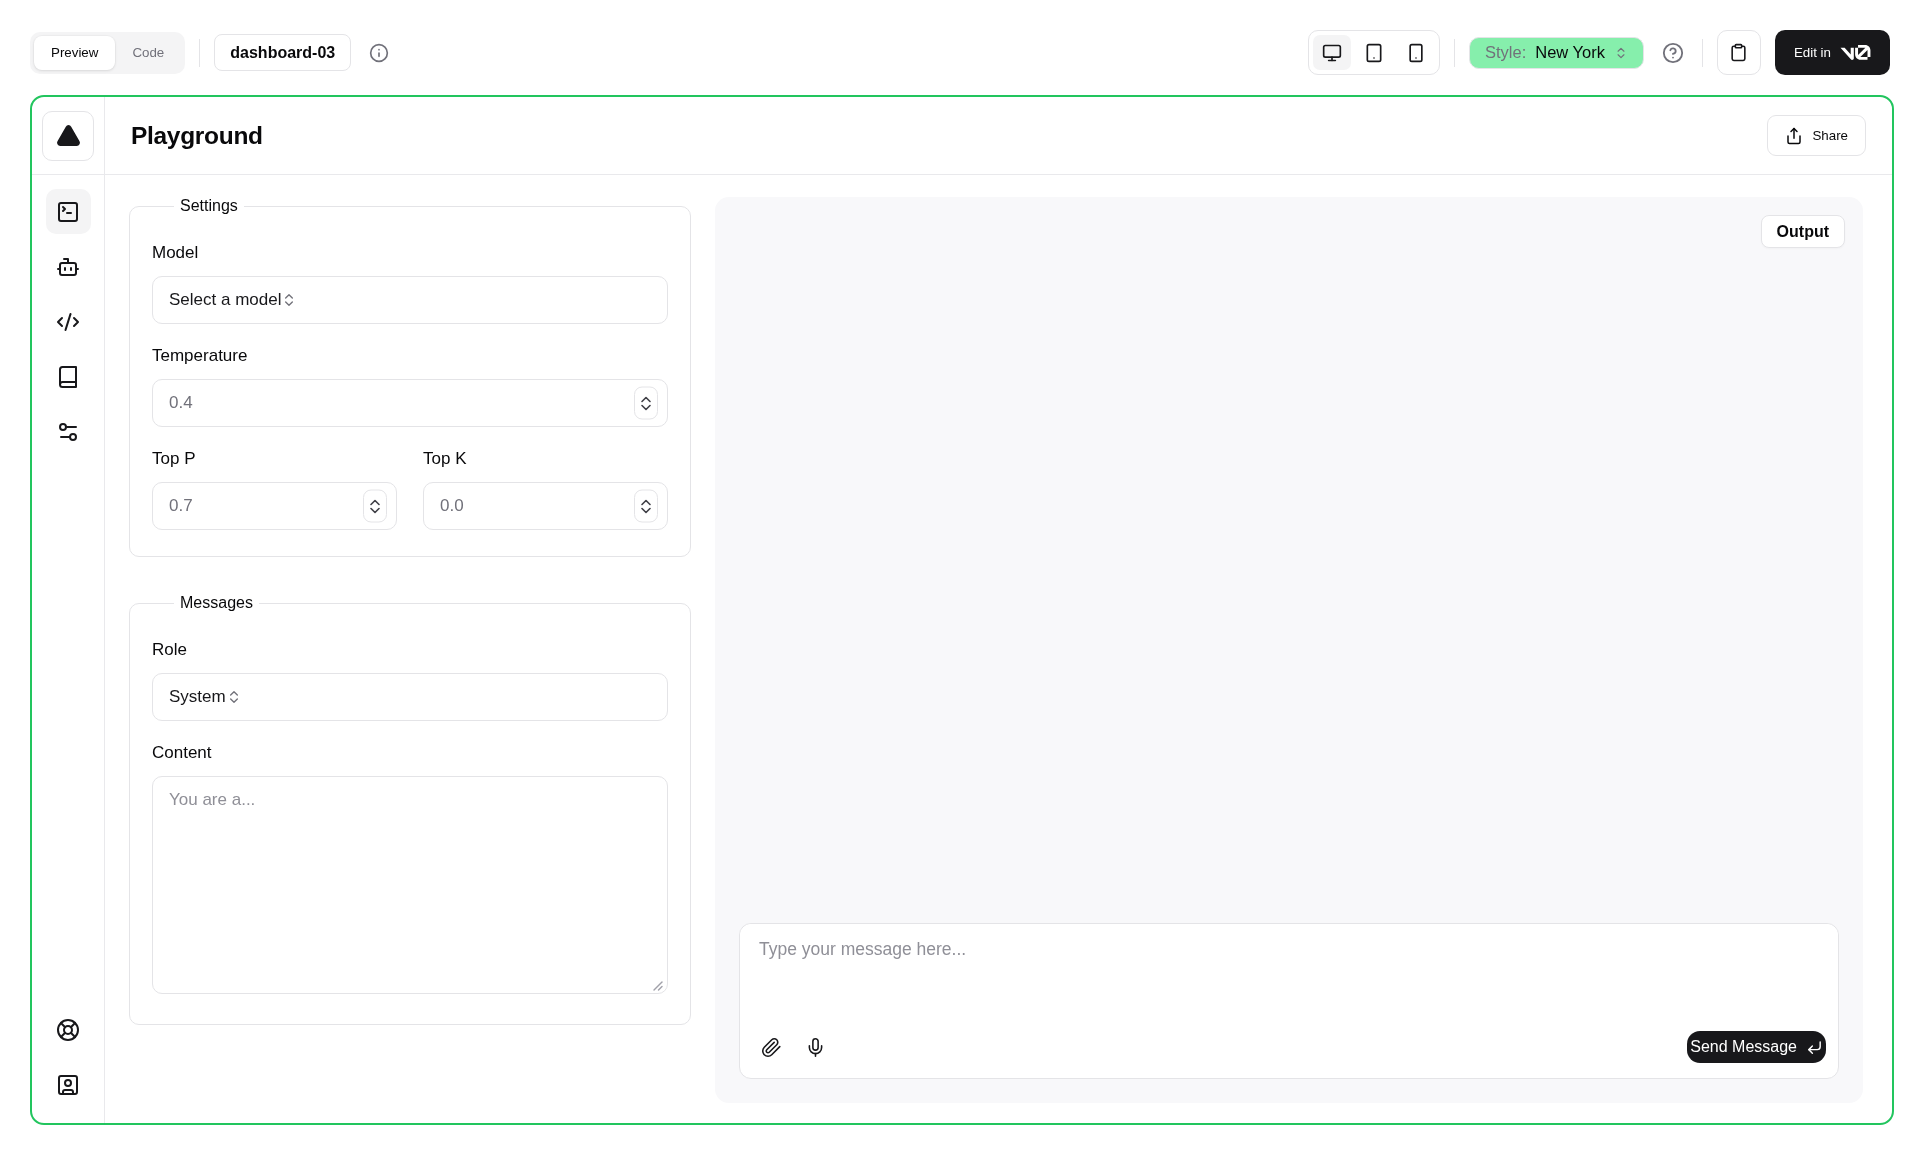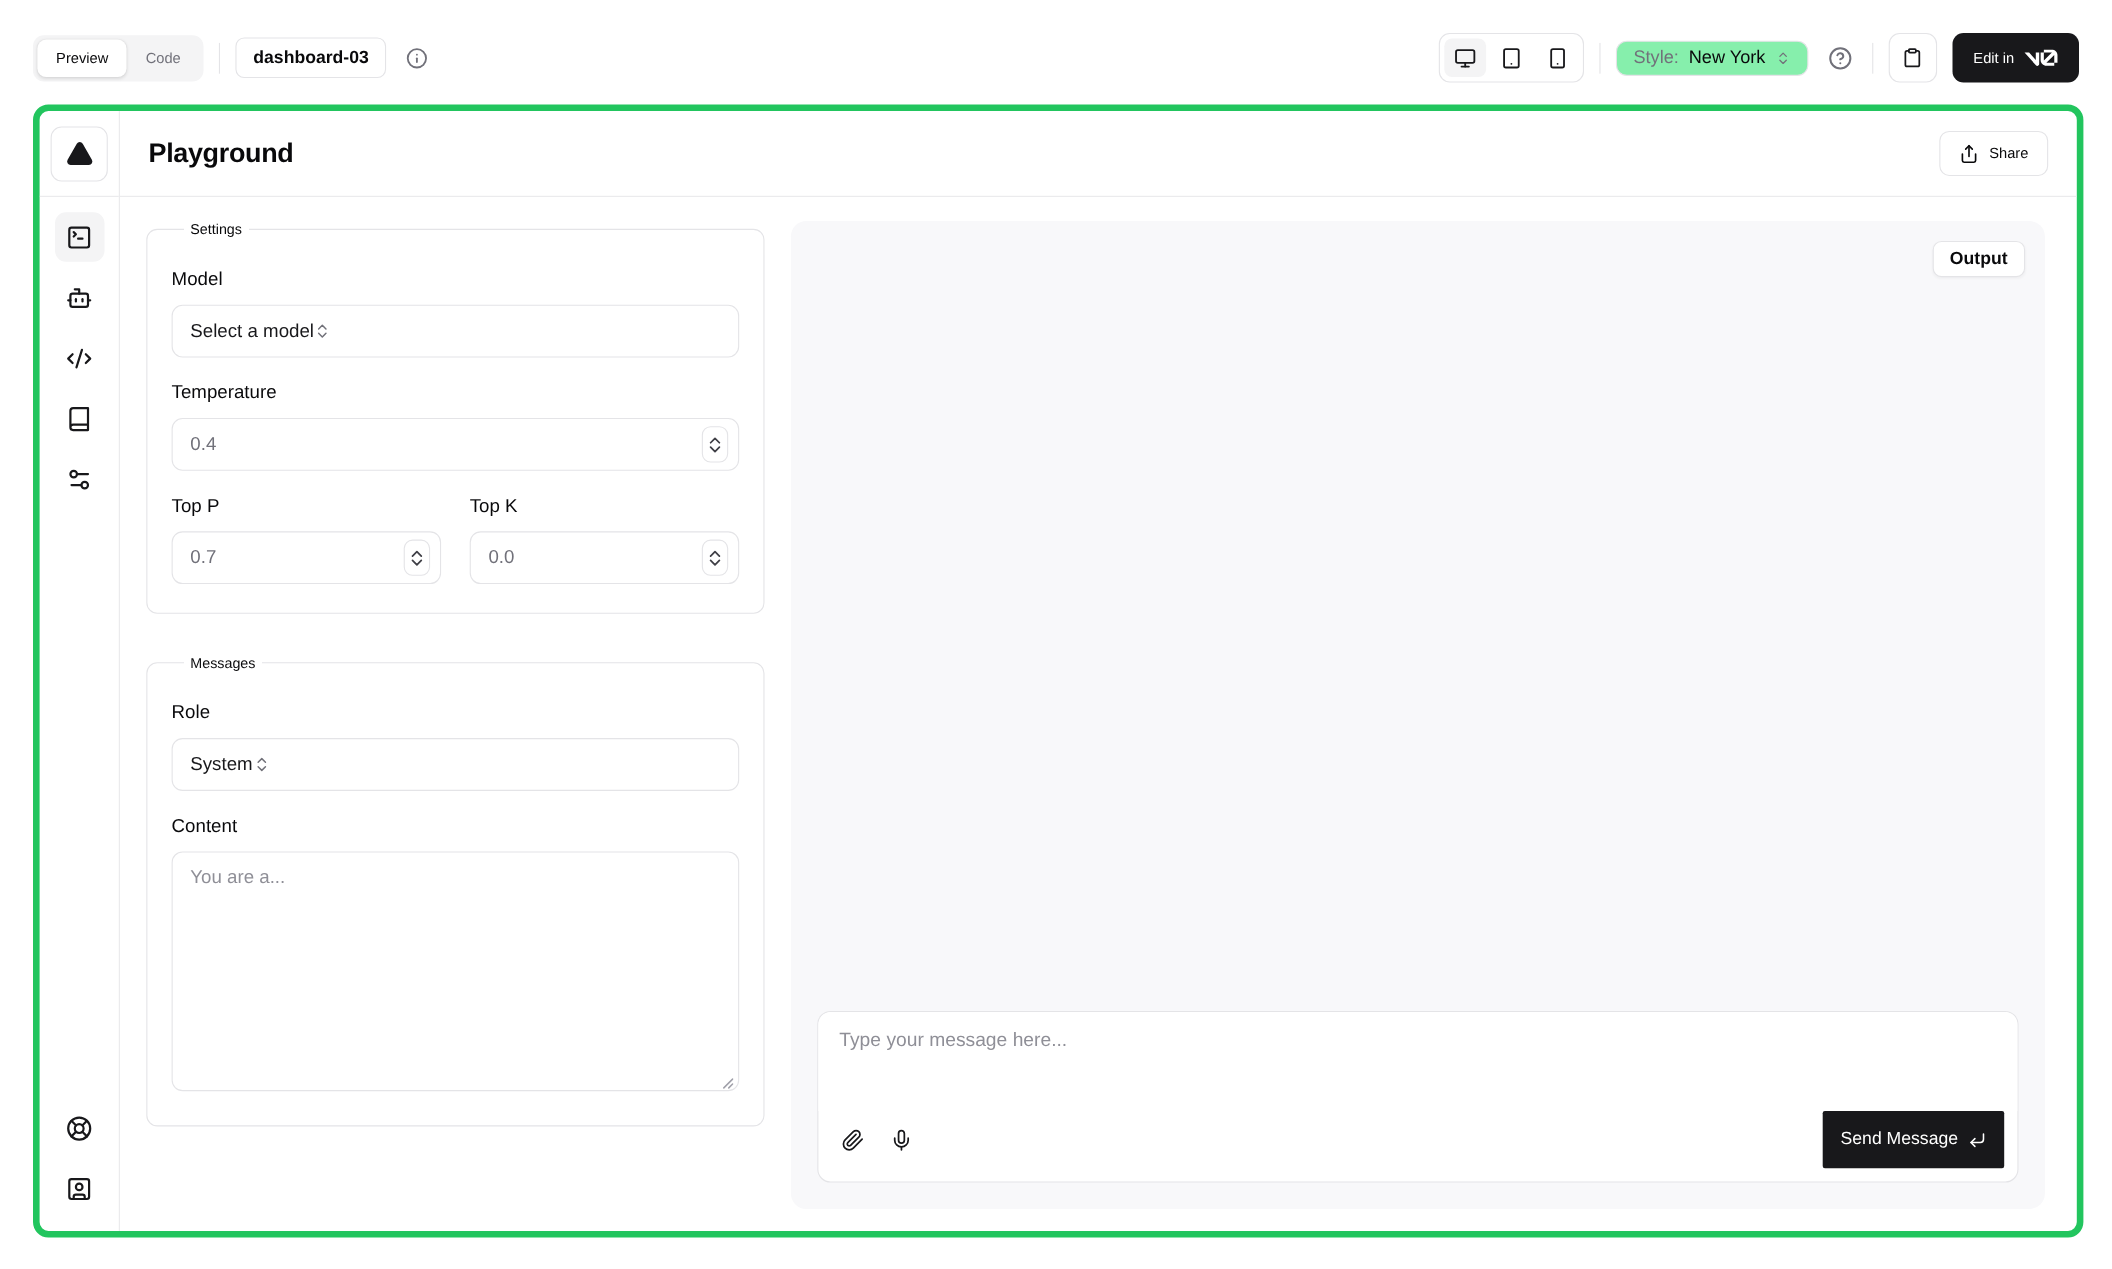"Playground" .app-card { border: 6px solid #22c55e -> 2px solid #22c55e }
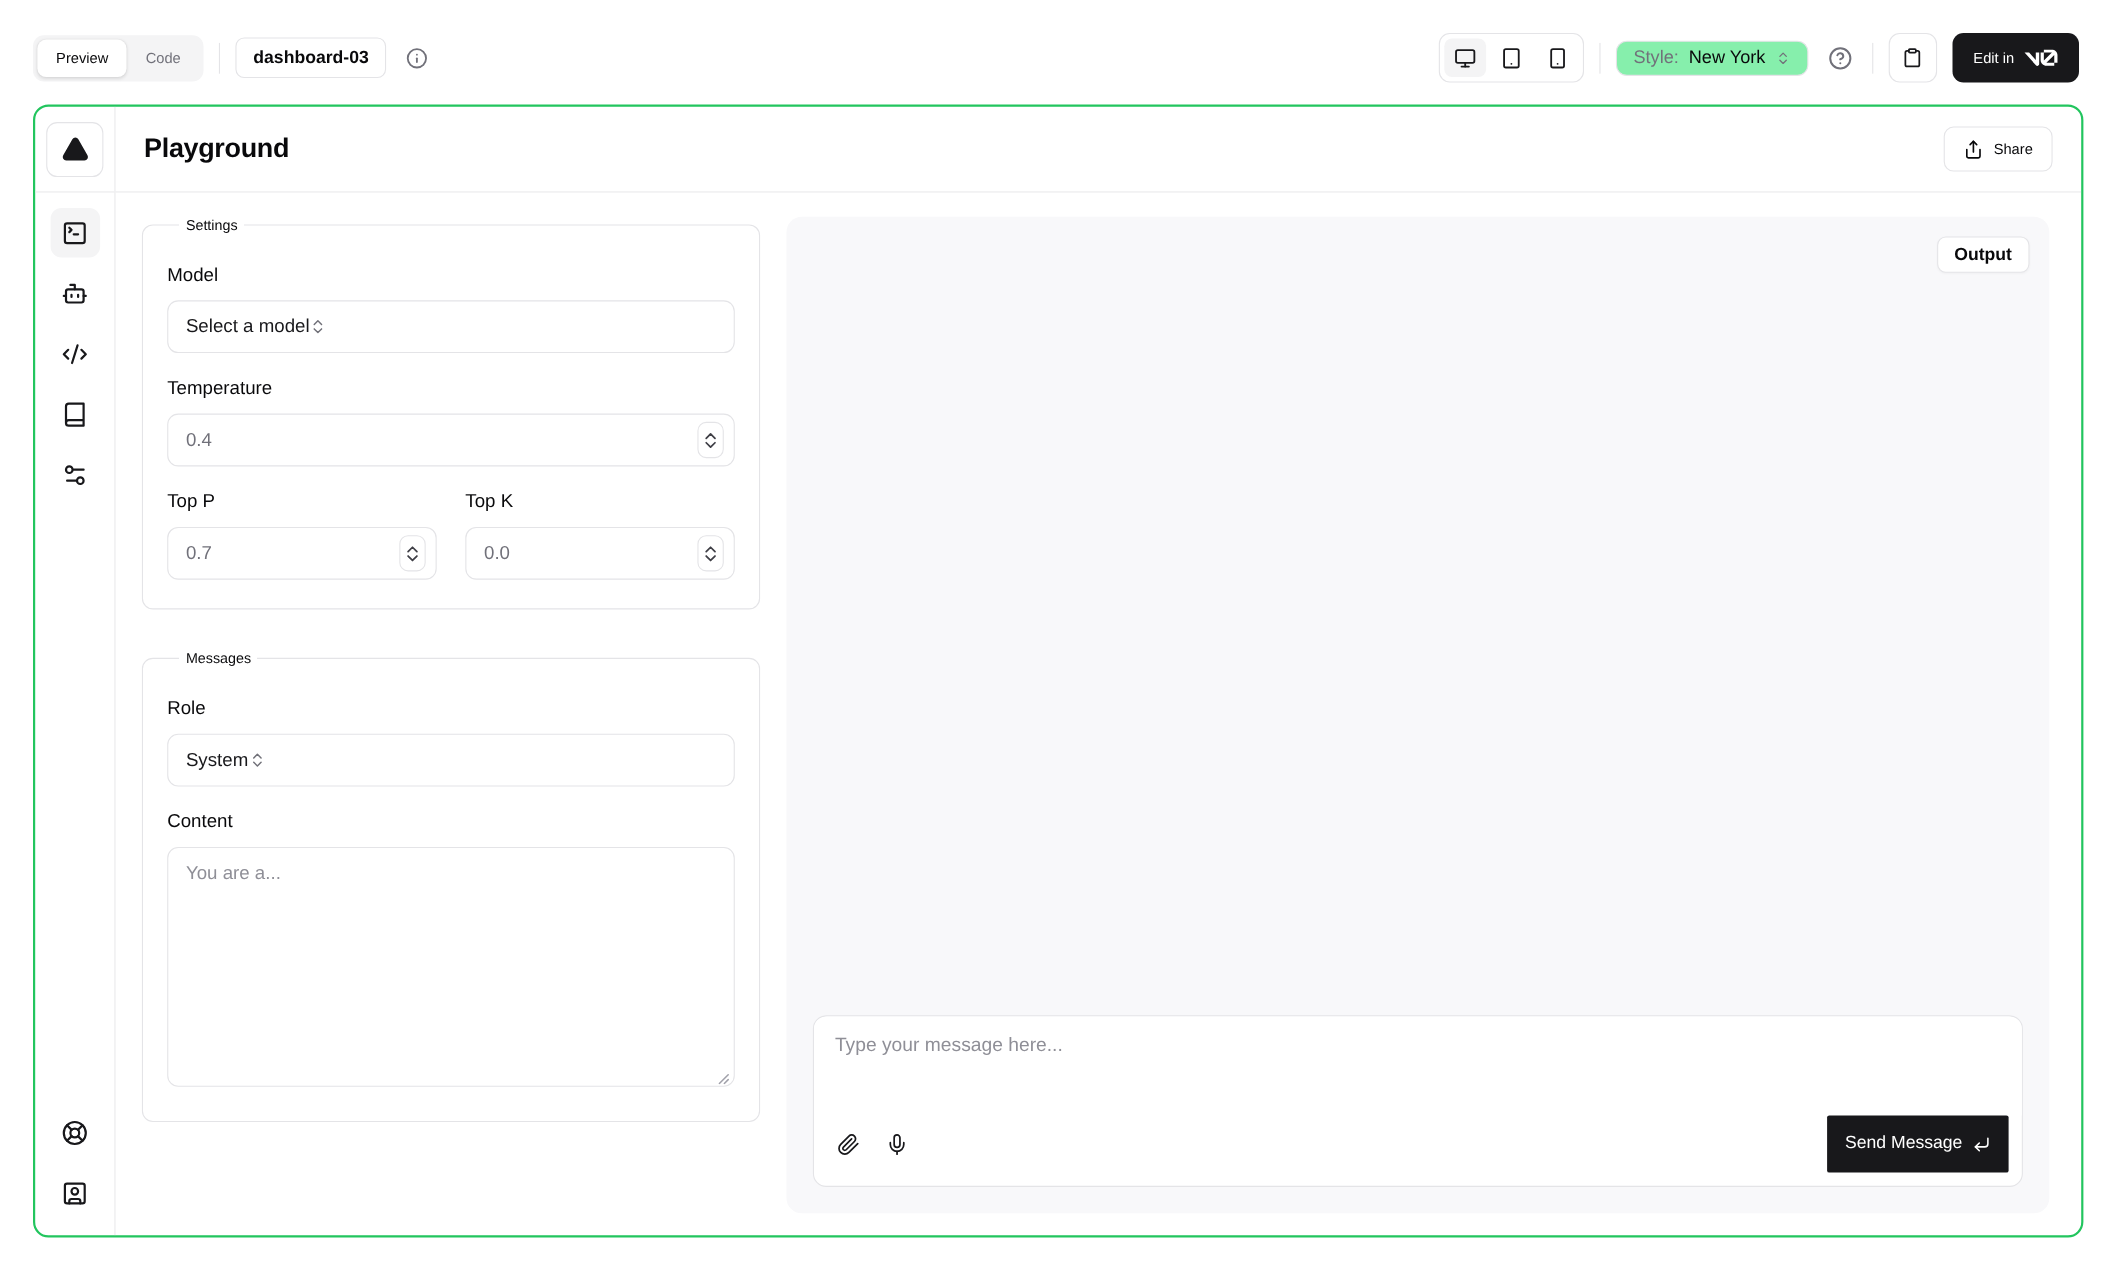"Settings" legend { font-size: 13px -> 16px; margin-left: 11px -> 22px }
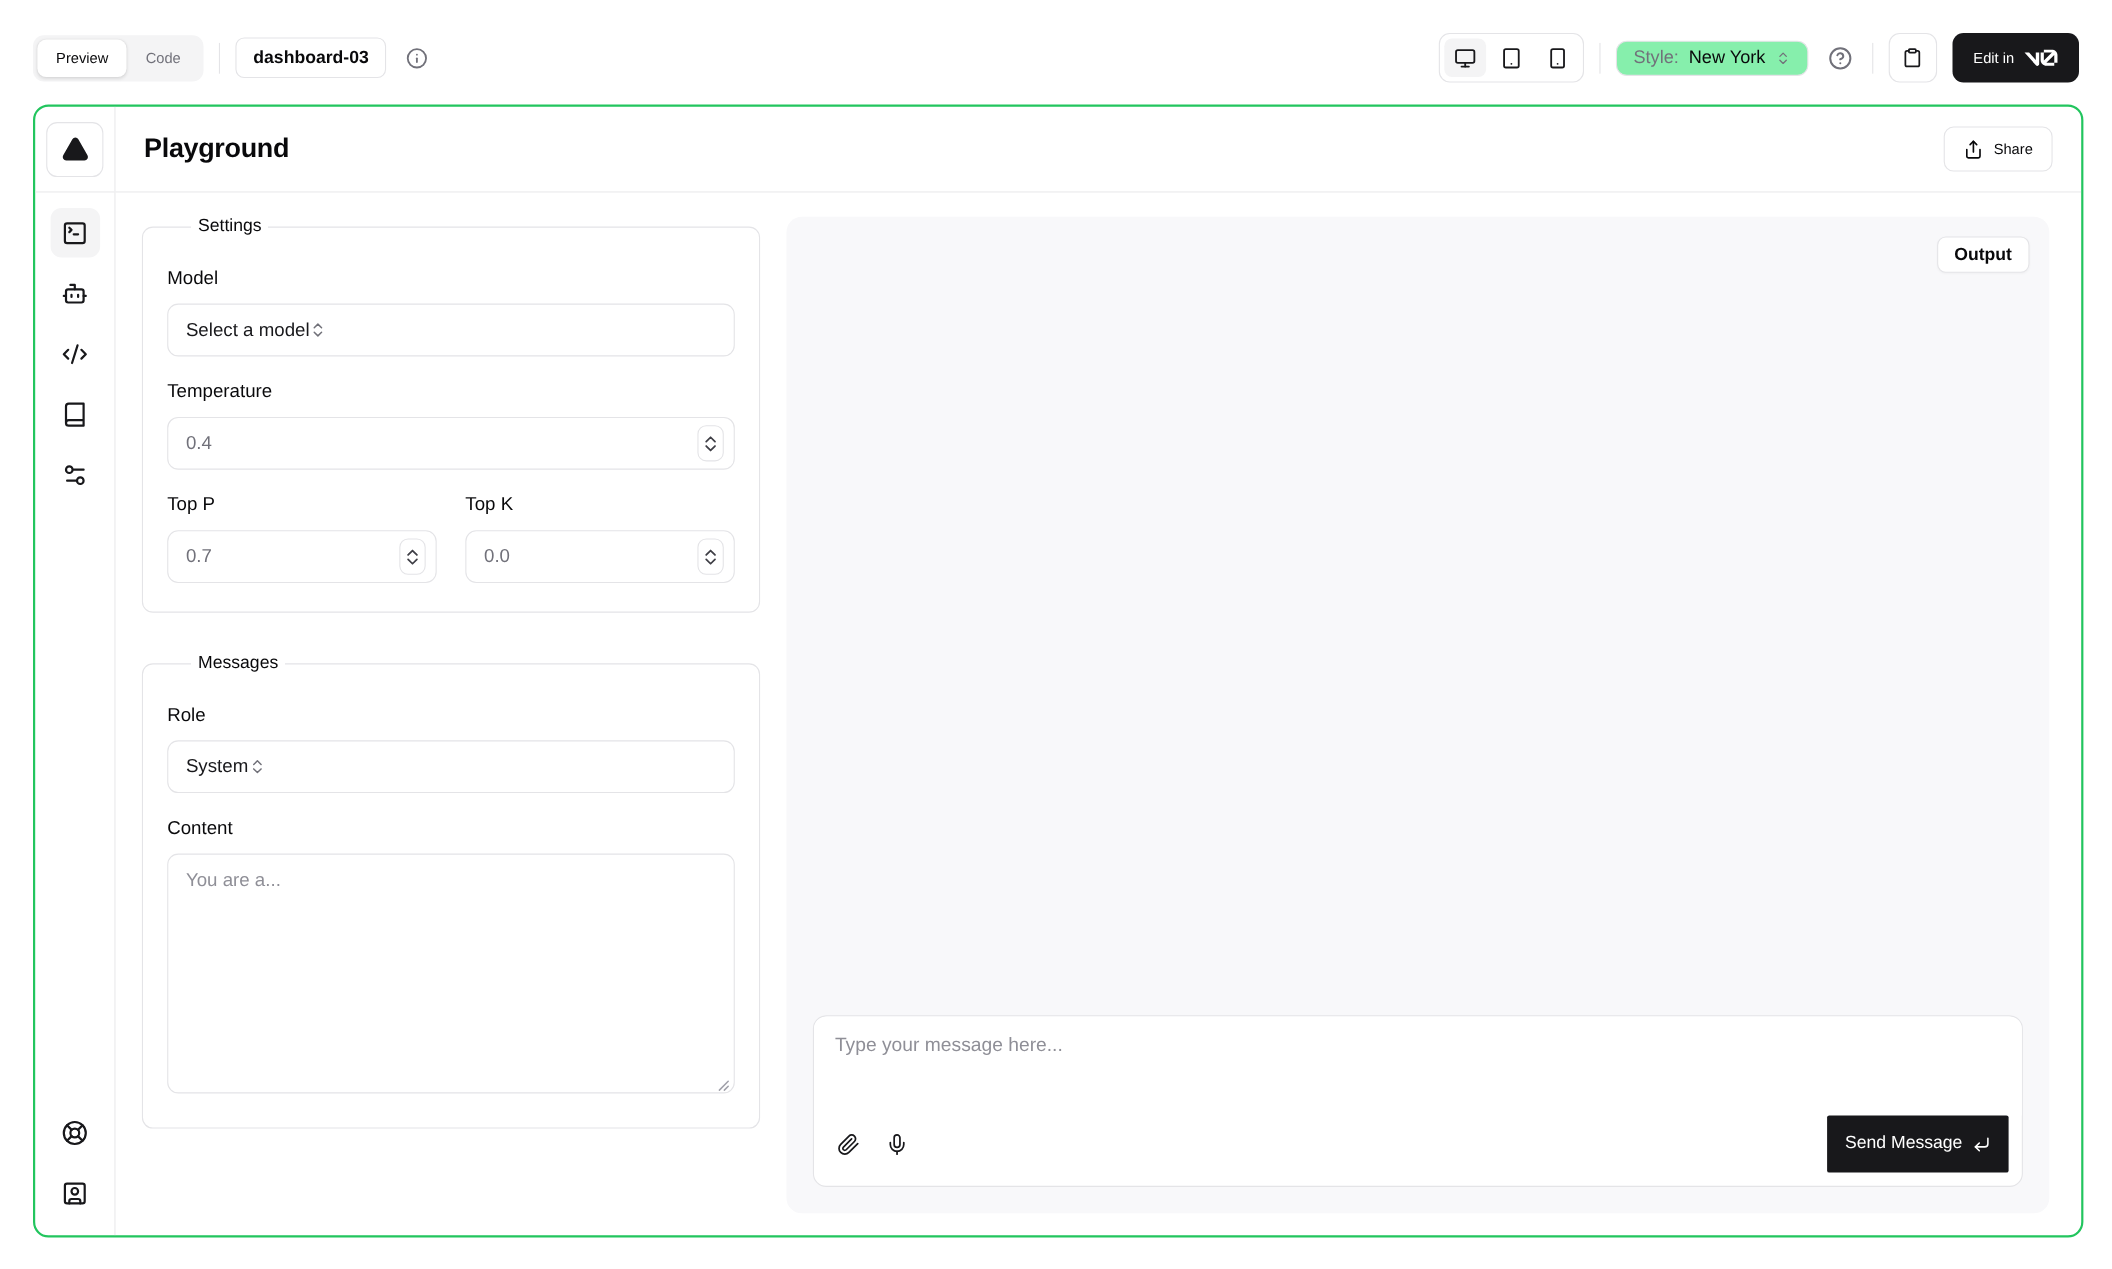"Send Message" .send-btn { border-radius: 2px -> 13px; height: 52px -> 32px; padding: 0 16px -> 0 3px }
